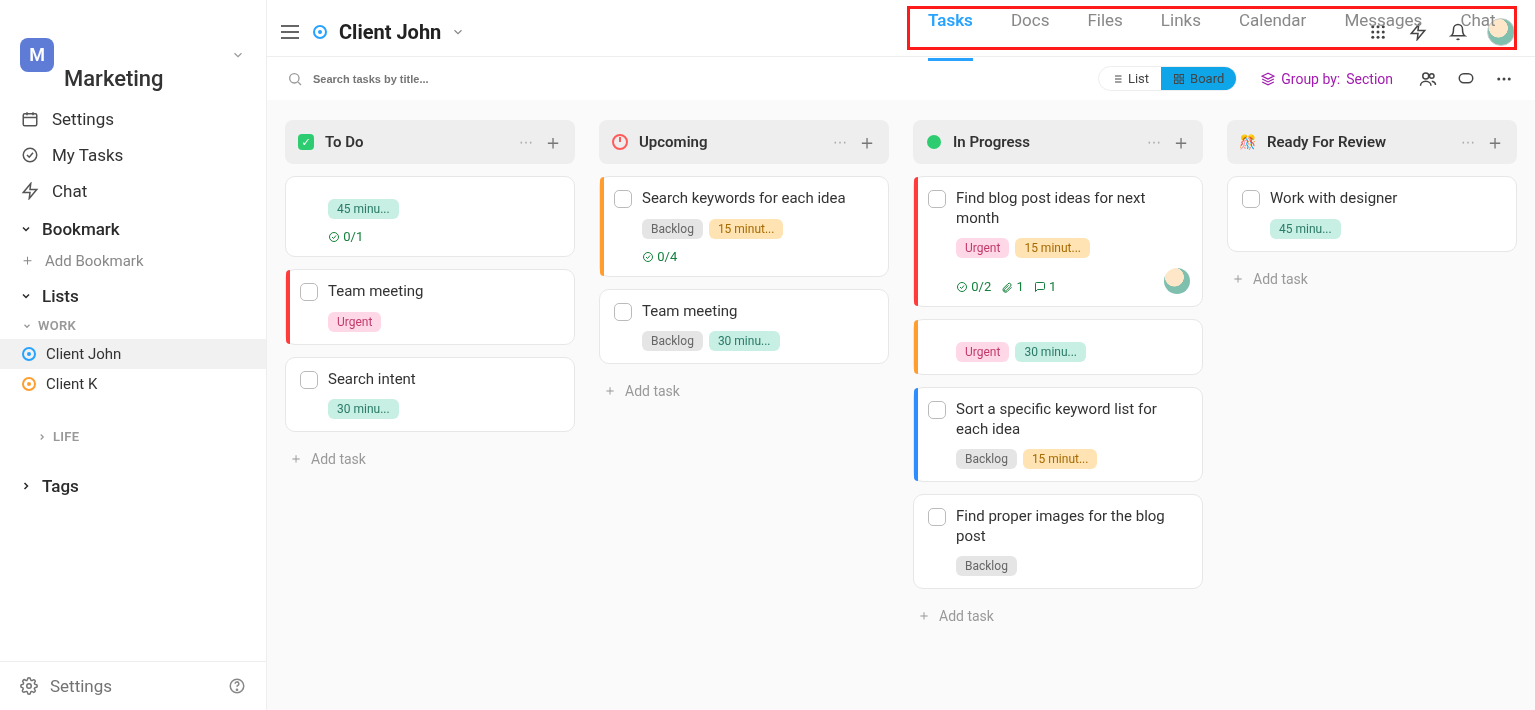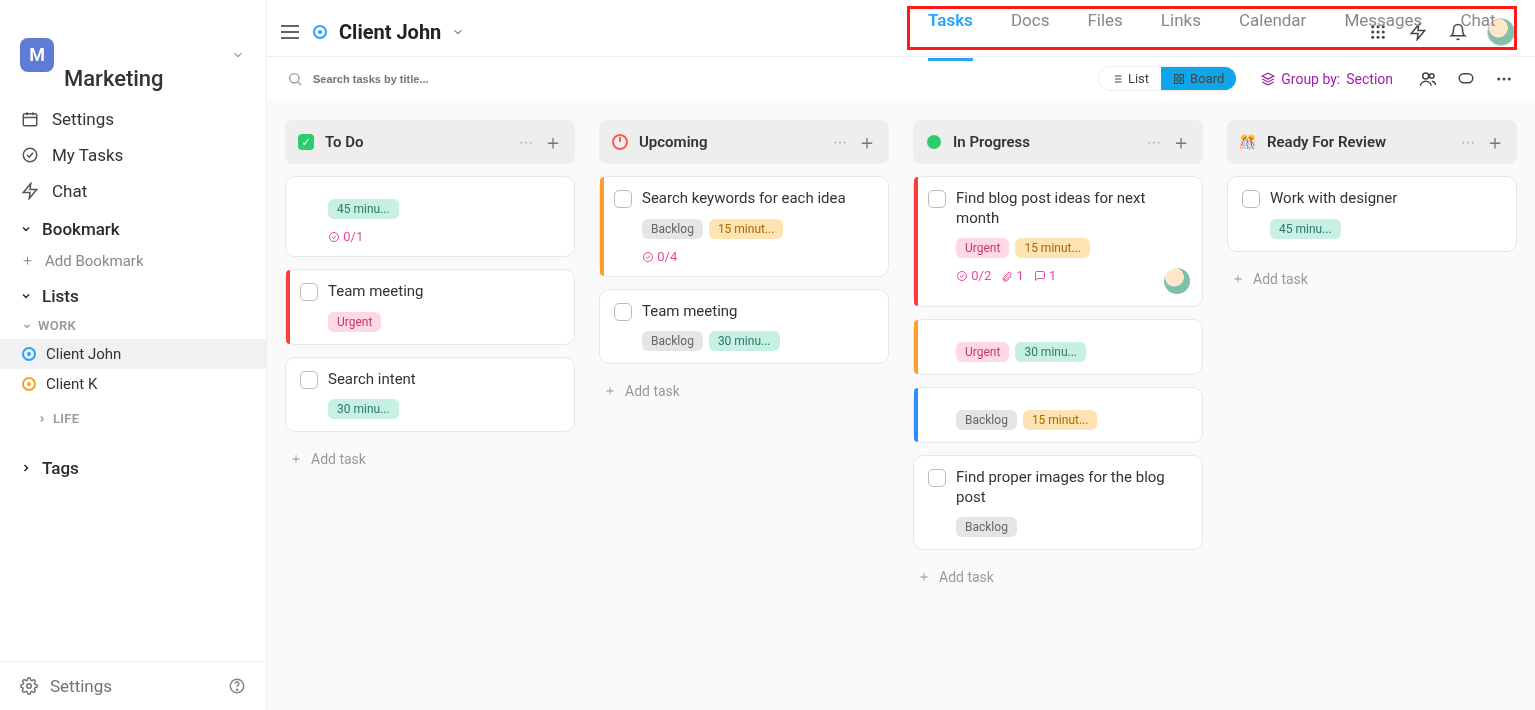"0/1" .meta { align-items: flex-start -> flex-end; color: #ec4899 -> #15803d }
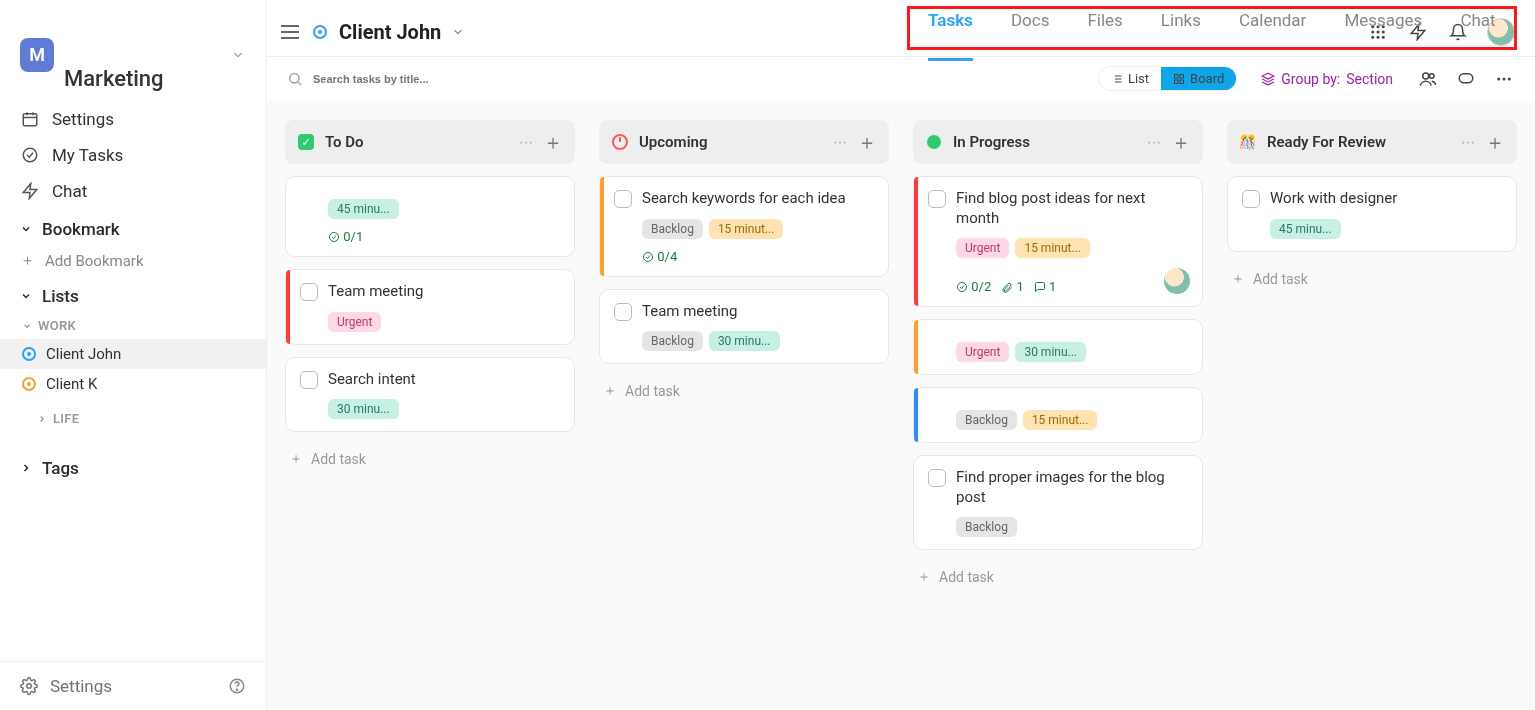"Sort a specific keyword list" div.card-row1 { html: none -> <div> <div></div> <div>Sort a specific keyword list for each idea</div> </div> }
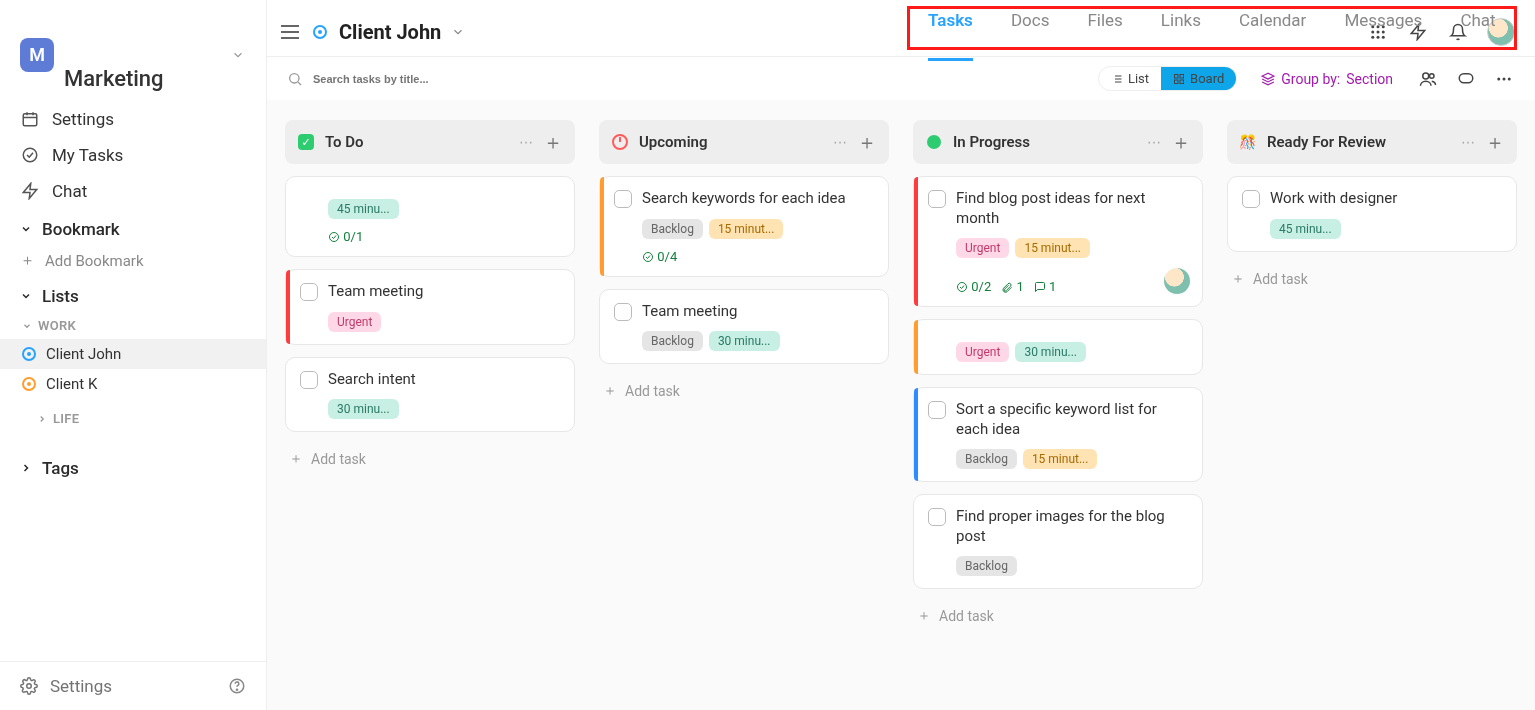"LIFE" div.list-group-label { margin-top: 6px -> 24px }
